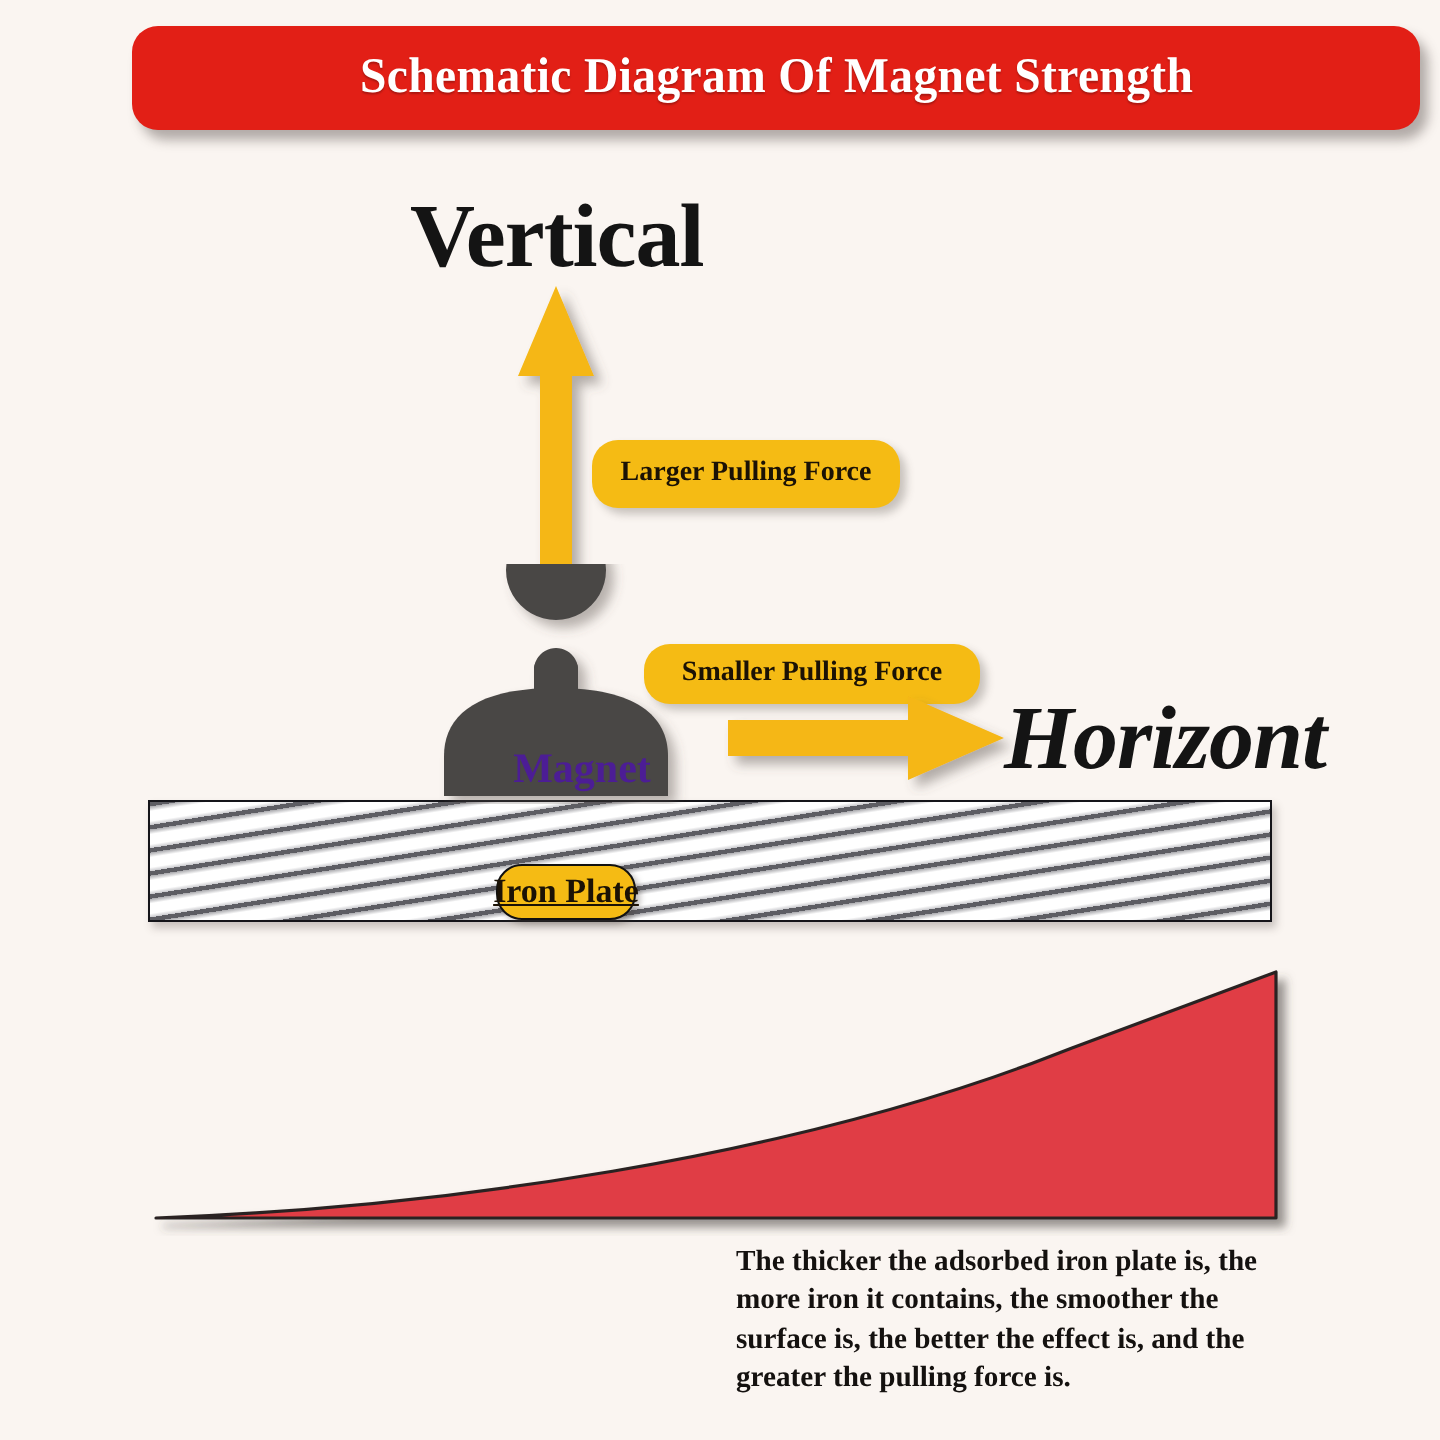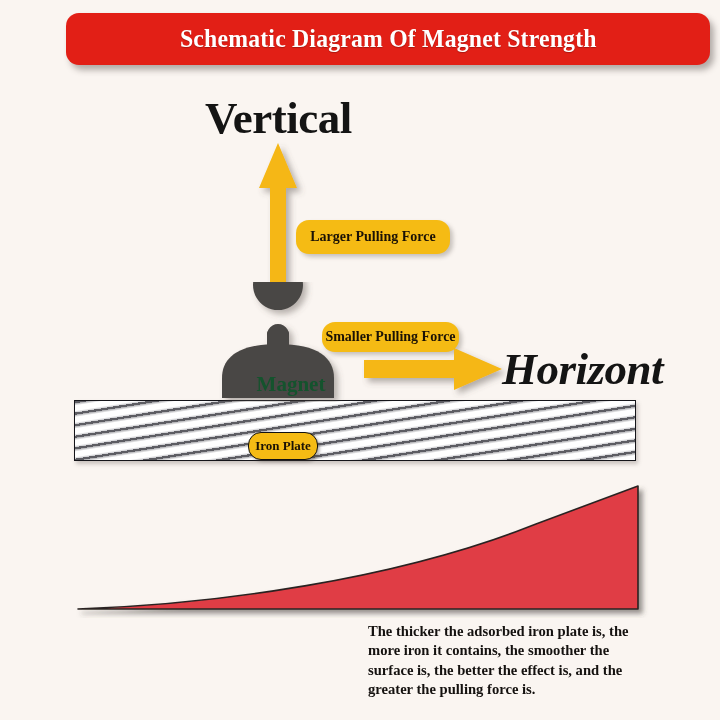"Smaller Pulling Force" .tag-smaller { width: 137px -> 168px }
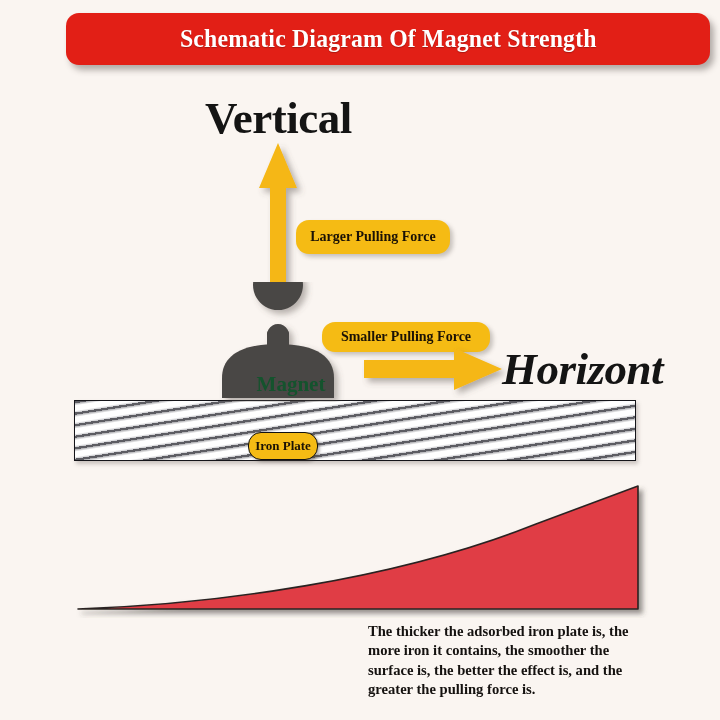"Magnet" .magnet-label { color: #14532d -> #4c1d95 }
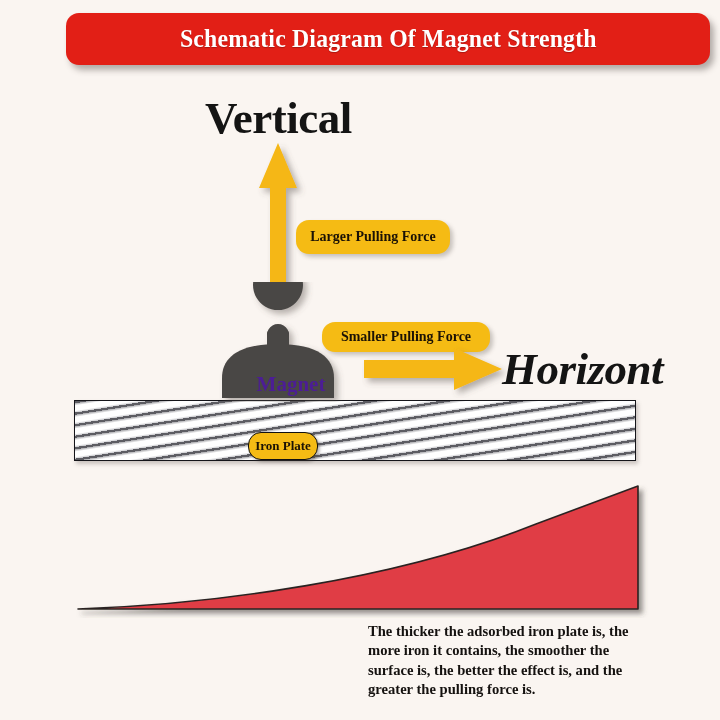"Iron Plate" .tag-iron { font-size: 13px -> 17px; text-decoration: none -> underline }
